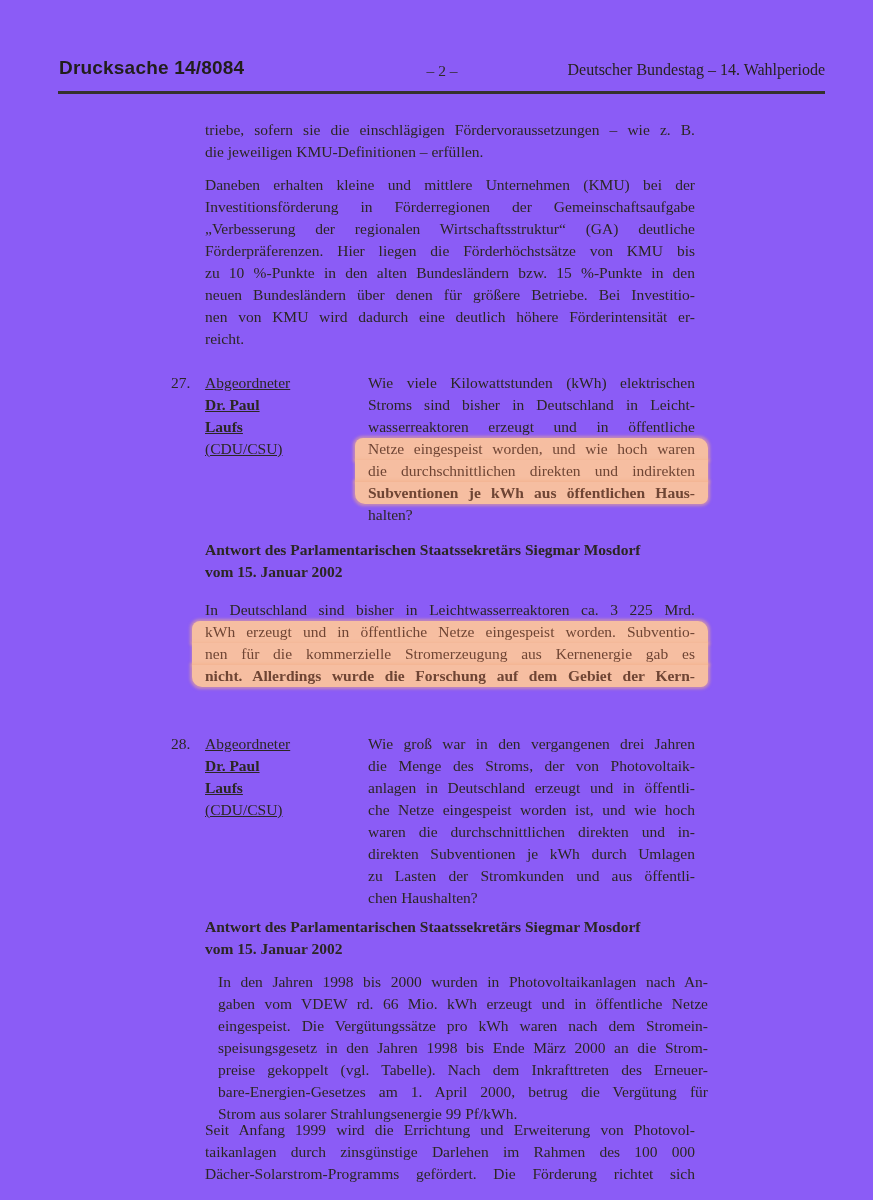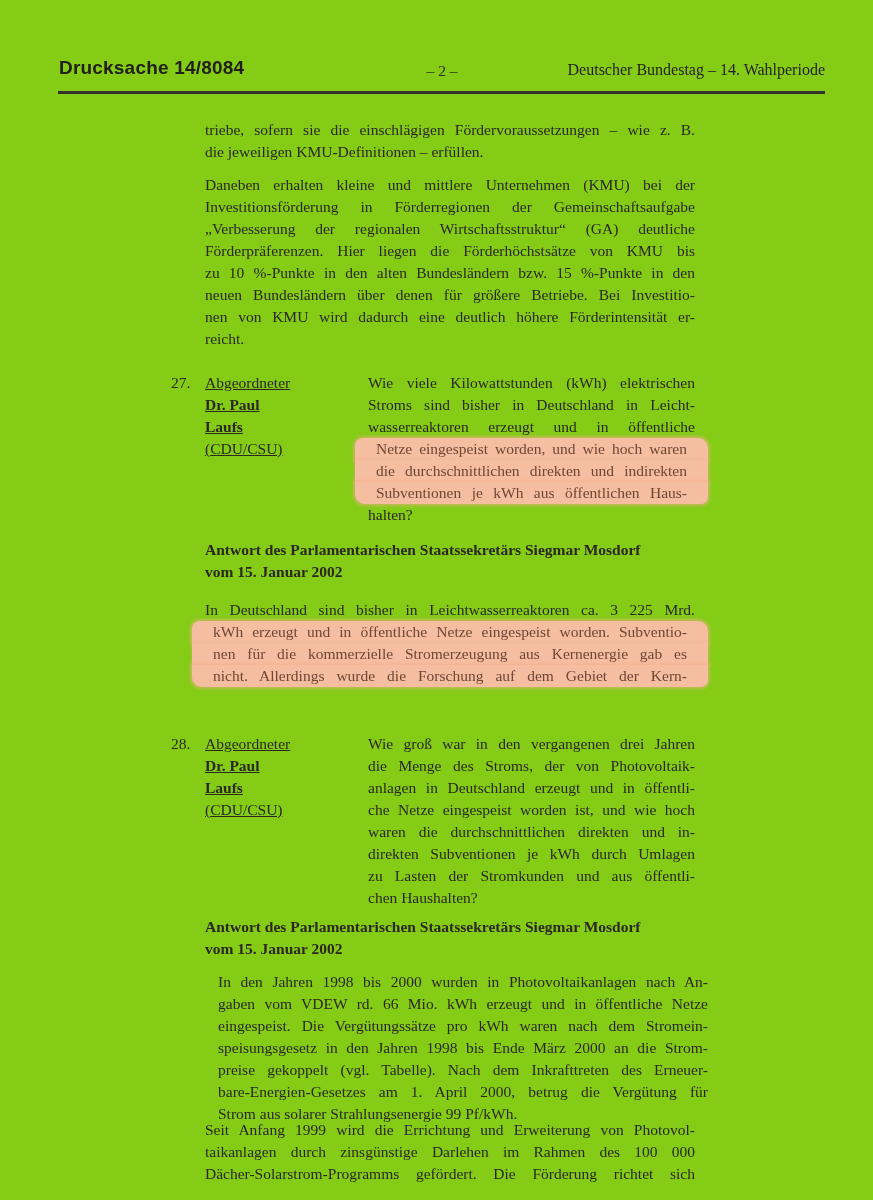"Drucksache 14/8084" .page { background: #84cc16 -> #8b5cf6 }
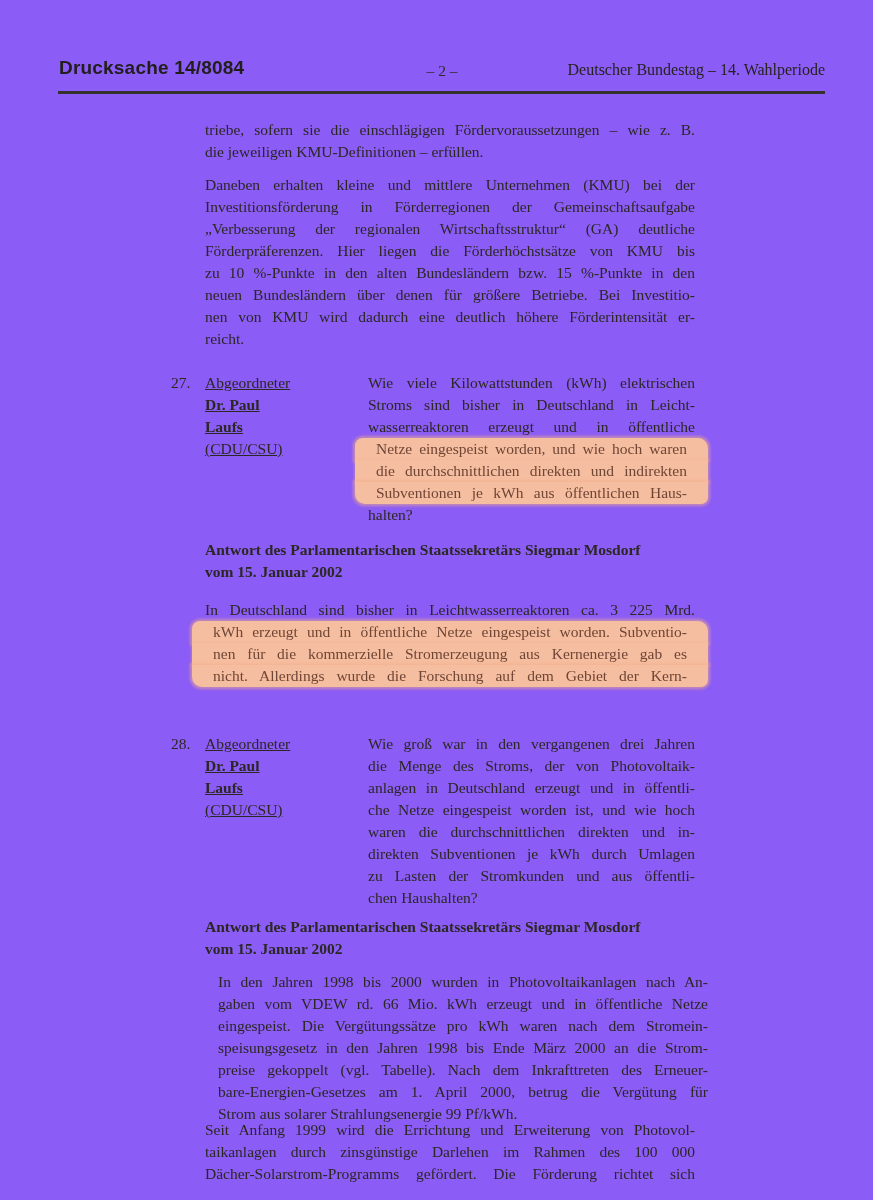"Netze eingespeist worden, und wie" .line.hl { padding: 0 21px -> 0 13px }
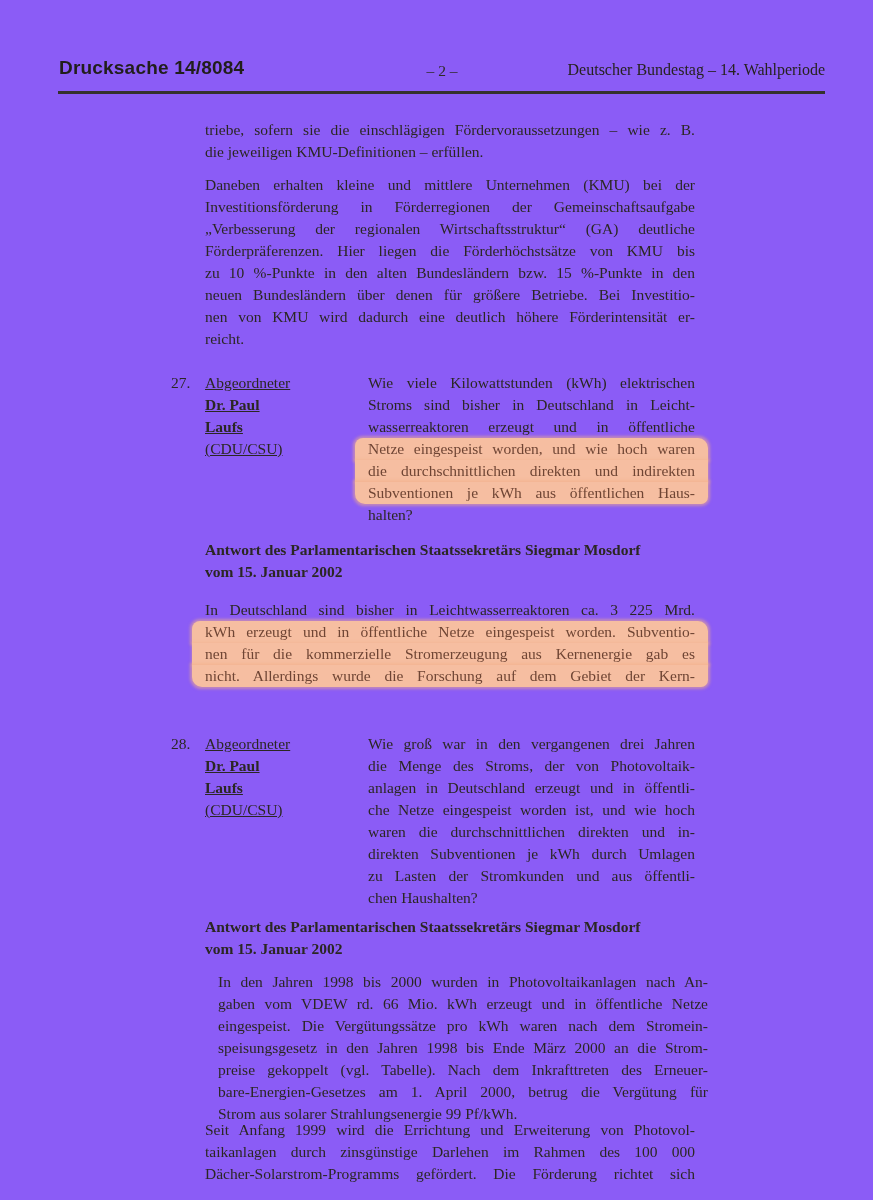"Subventionen je kWh aus öffentlichen" .line.hl-last { font-weight: none -> bold }
